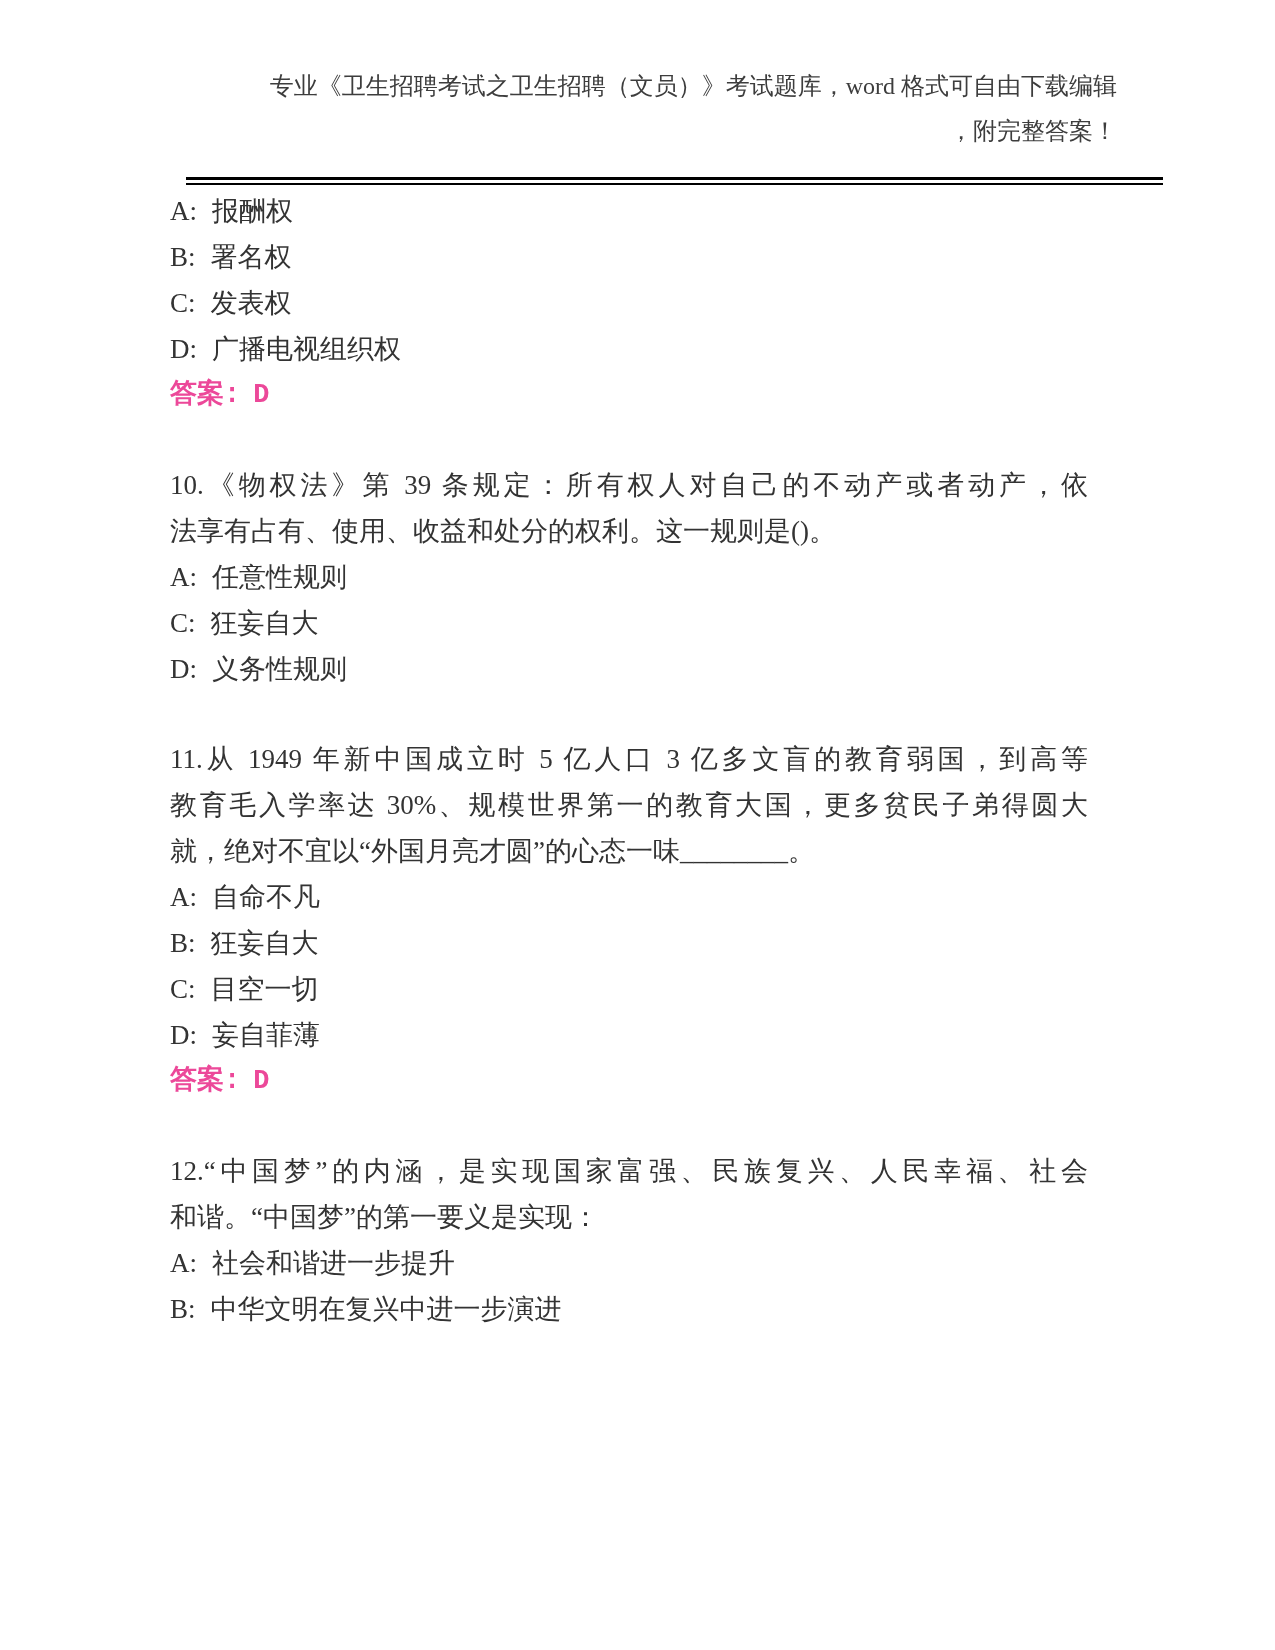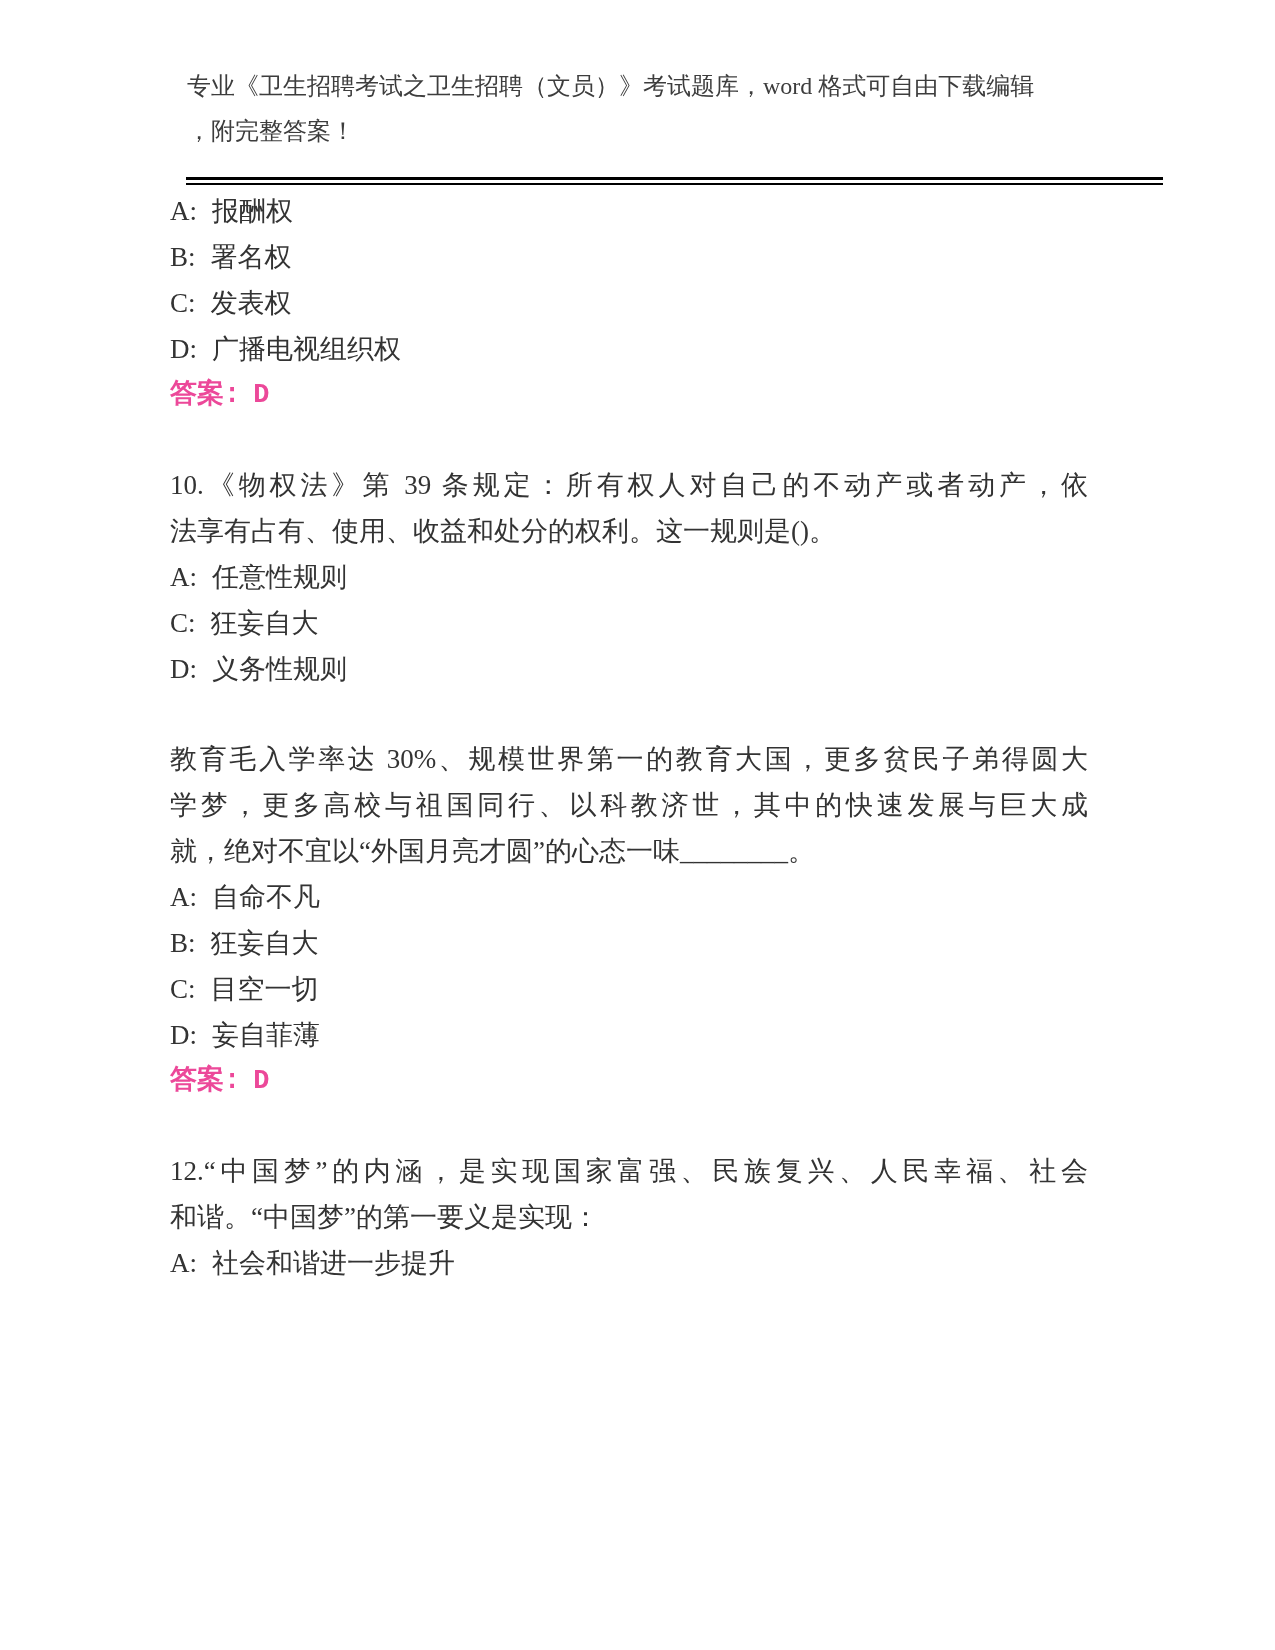"专业《卫生招聘考试之卫生招聘（文员）》考试题库，word 格式可自由下载编辑" .doc-header { text-align: none -> right }
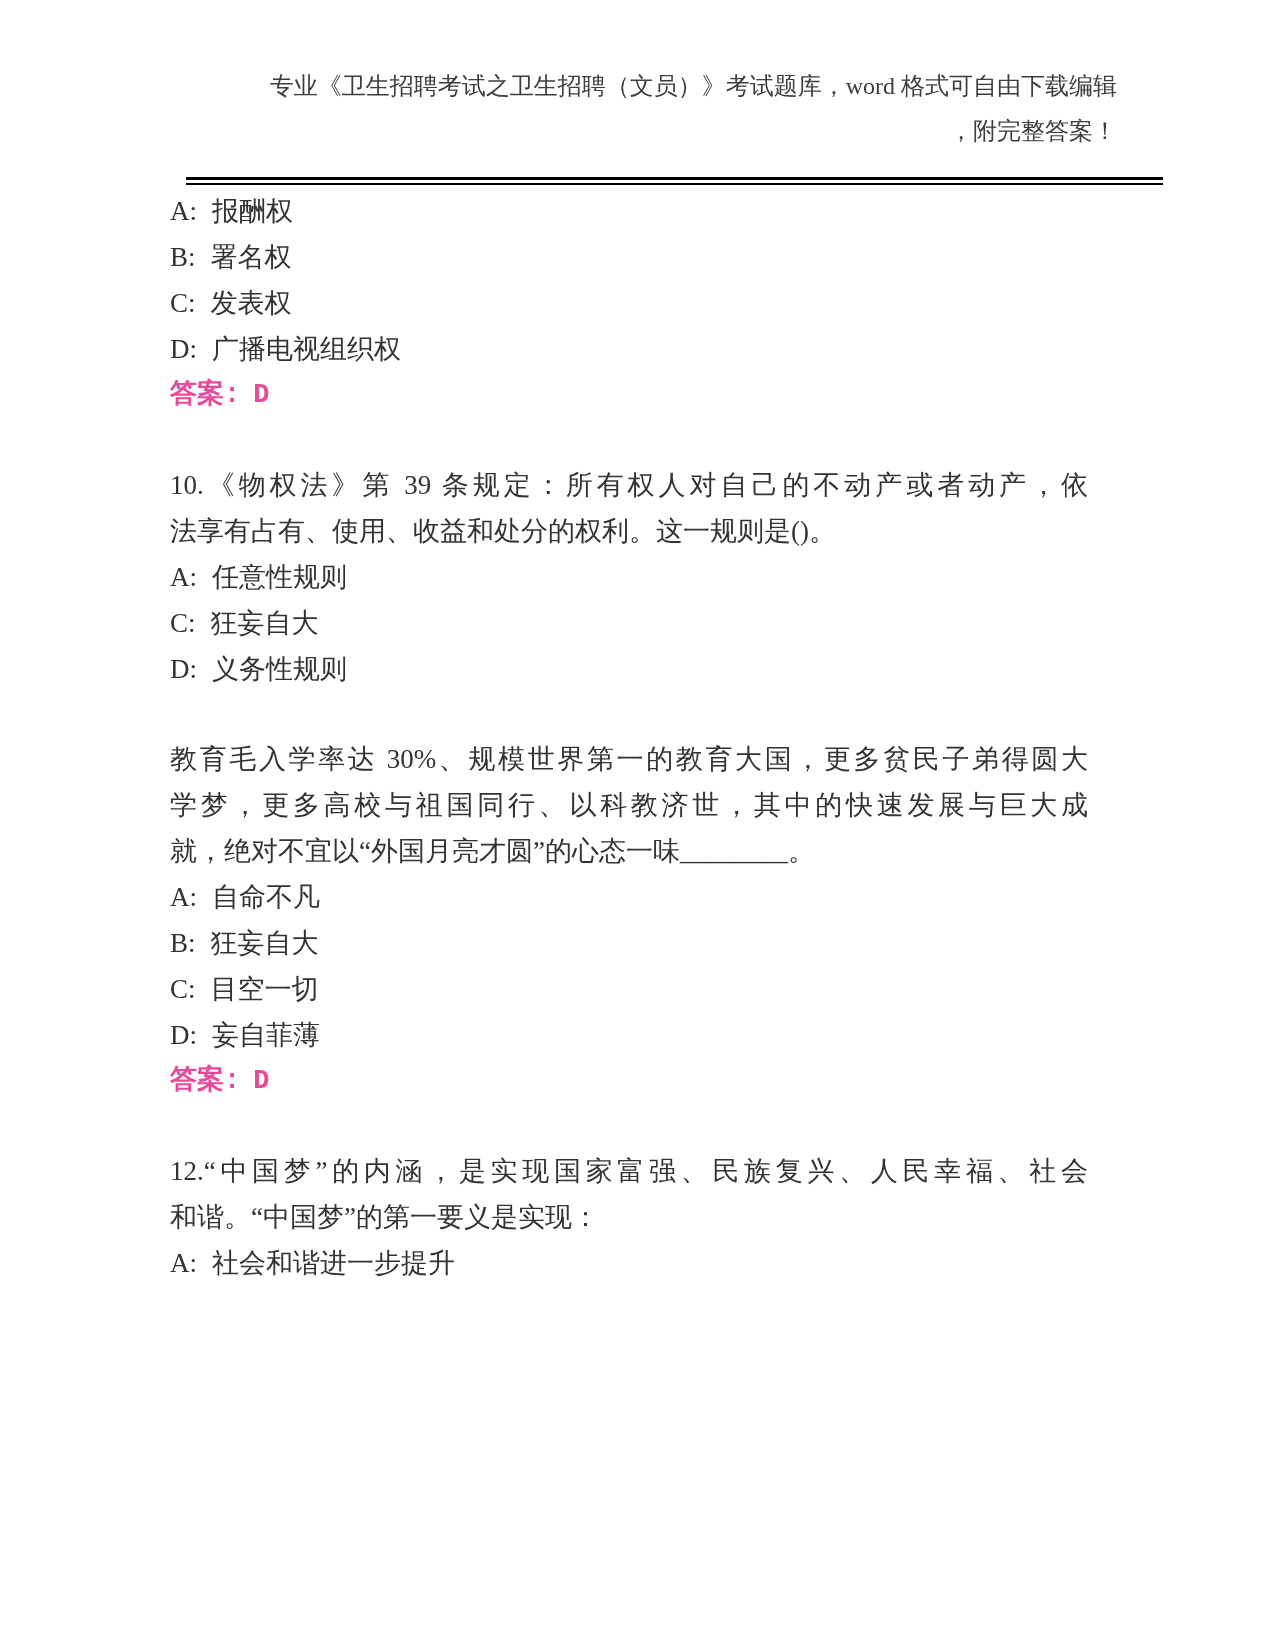"11.从 1949 年新中国成立时 5 亿人口" div.qline { html: none -> <div>11.从 1949 年新中国成立时 5 亿人口 3 亿多文盲的教育弱国，到高等</div> }
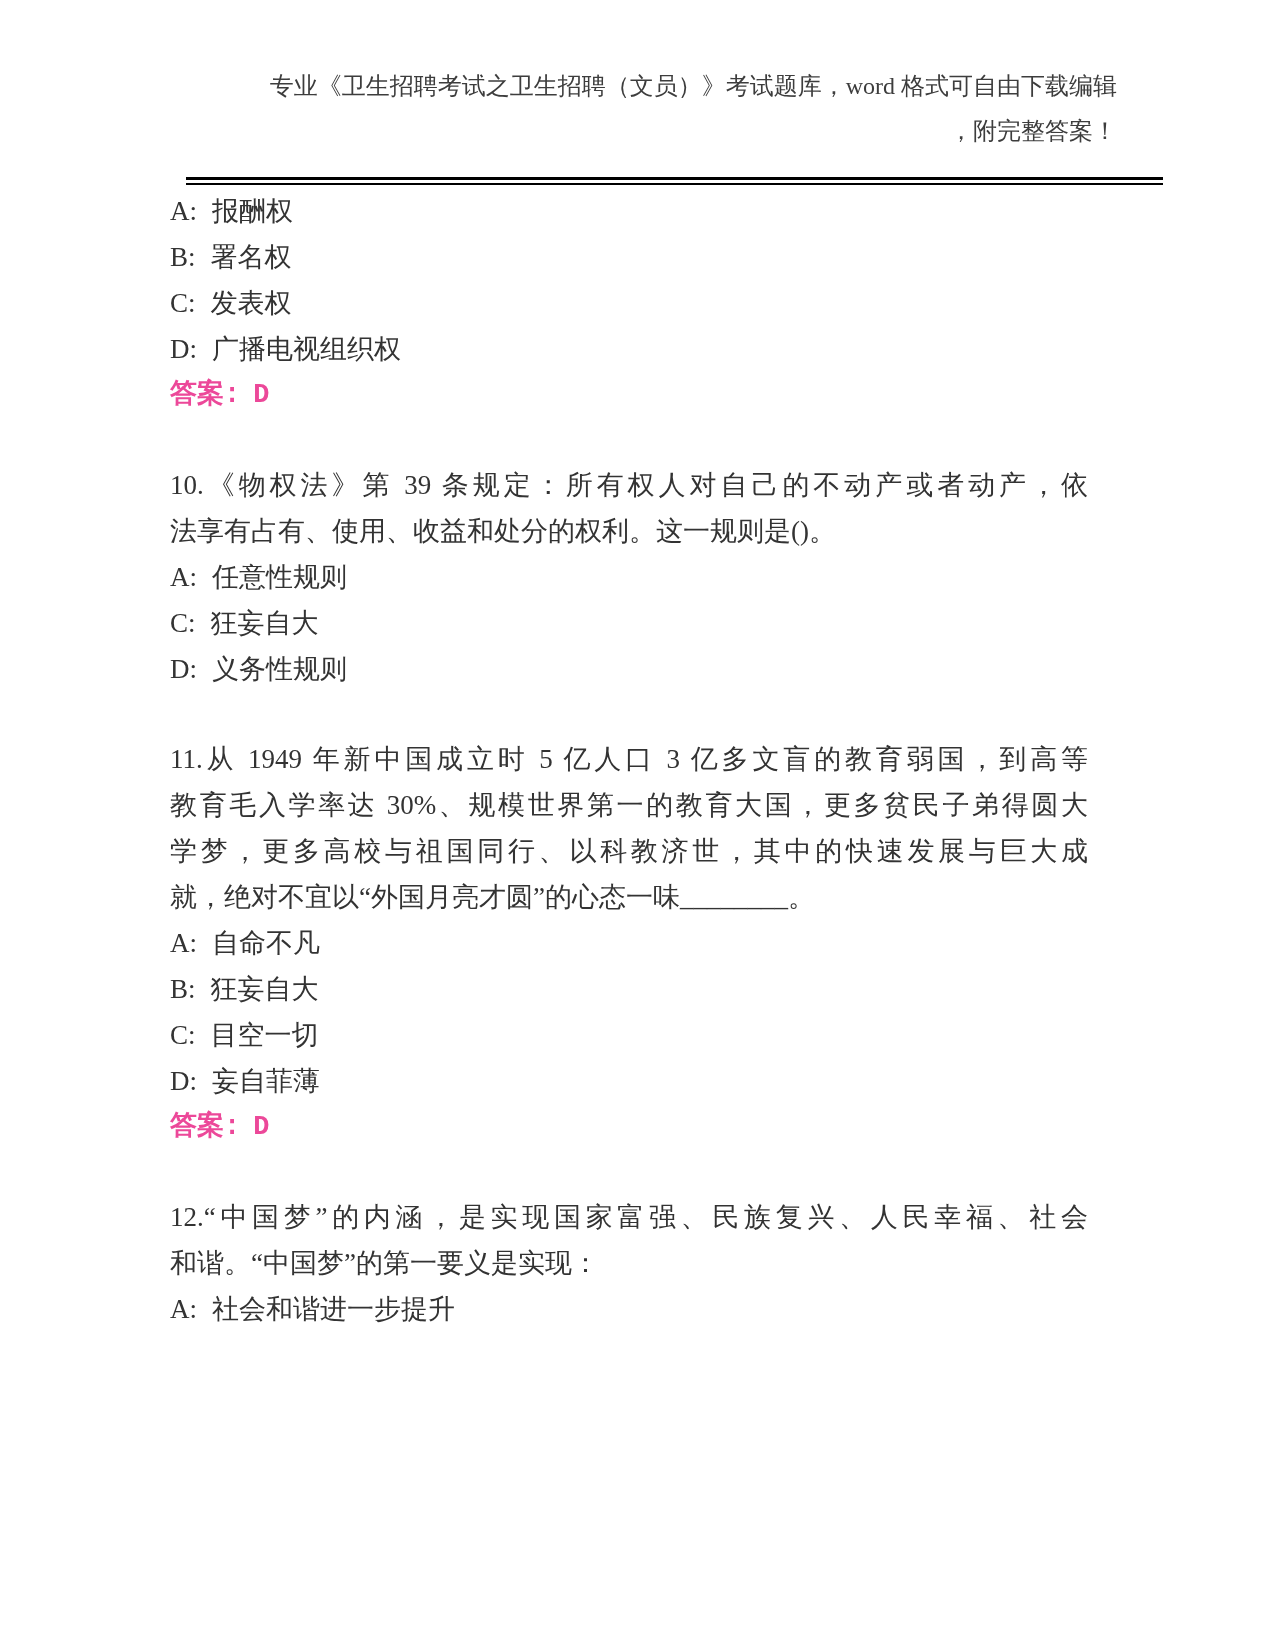"学梦，更多高校与祖国同行、以科教济世，其中的快速发展与巨大成" div.qline { html: <div>学梦，更多高校与祖国同行、以科教济世，其中的快速发展与巨大成</div> -> none }
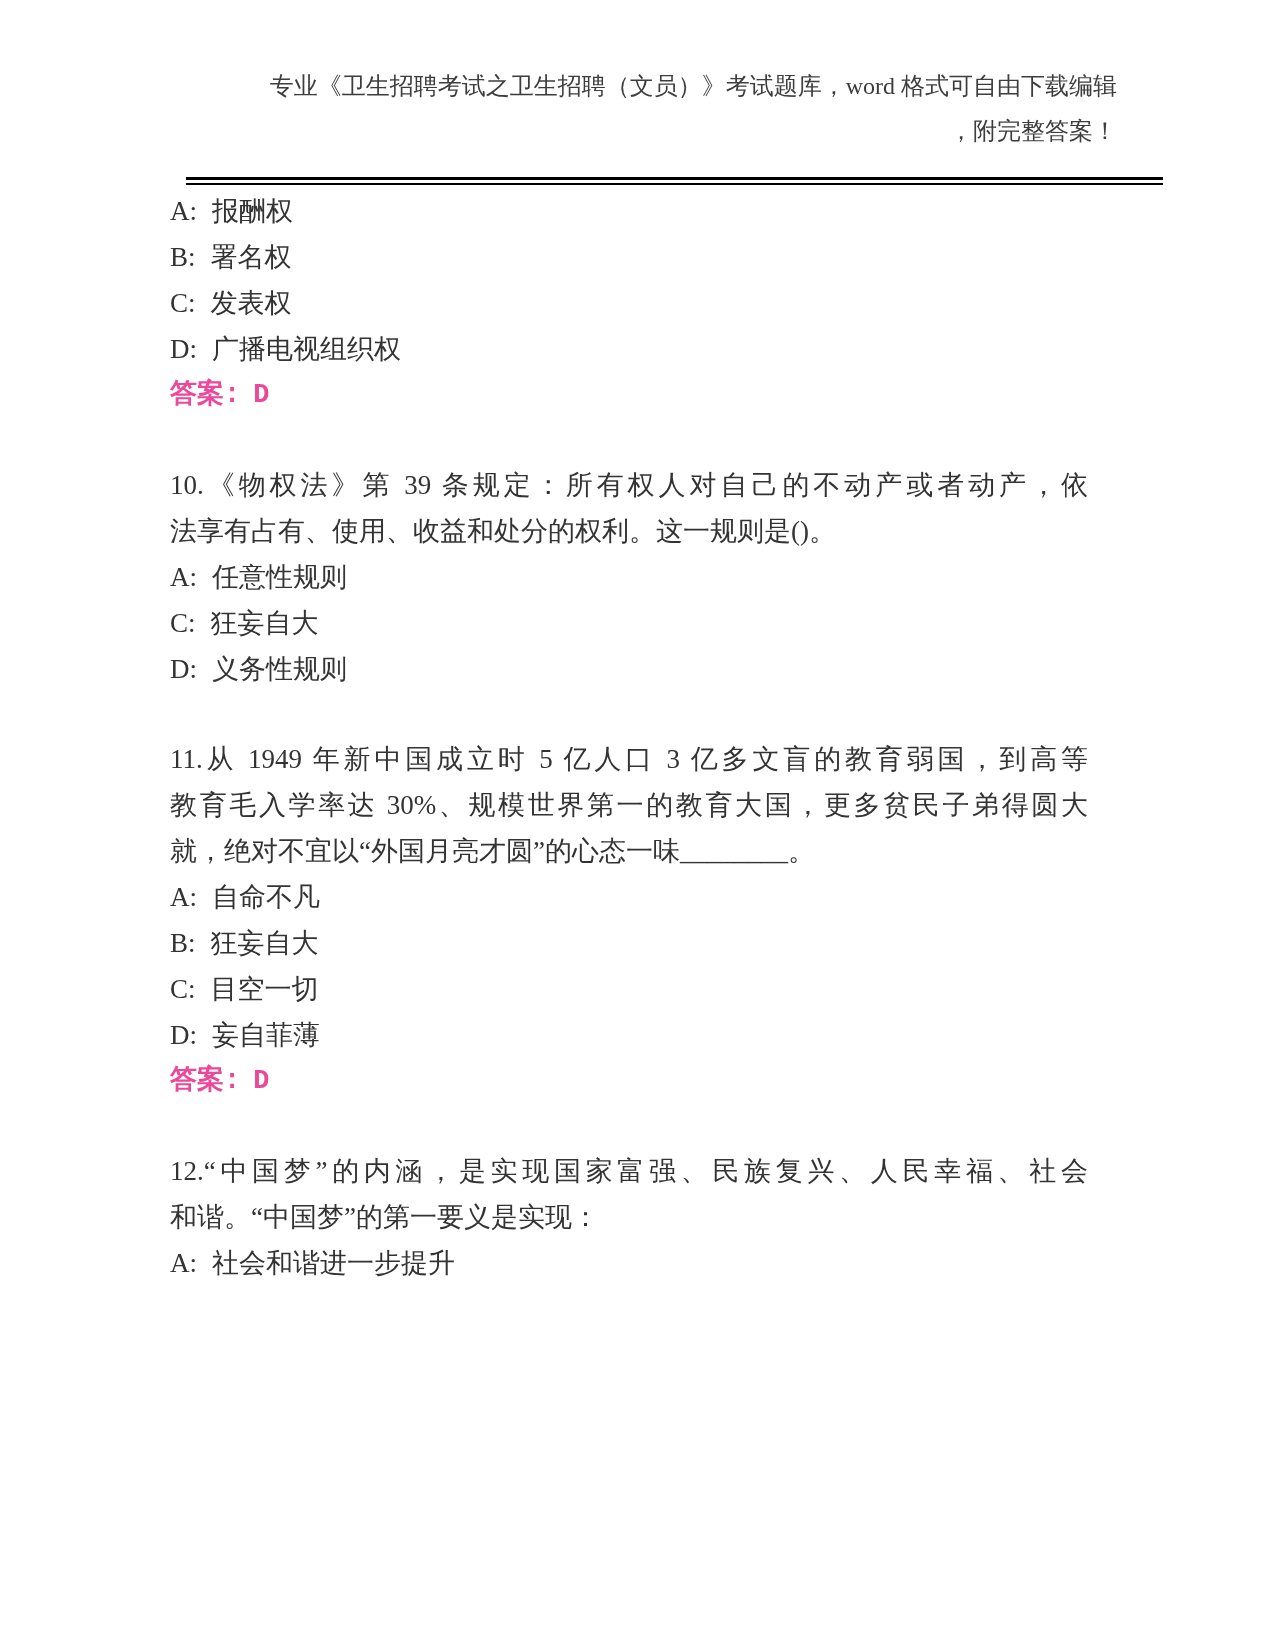"B: 中华文明在复兴中进一步演进" div.qline { html: none -> <div> <span>B:</span><span>中华文明在复兴中进一步演进</span> </div> }
